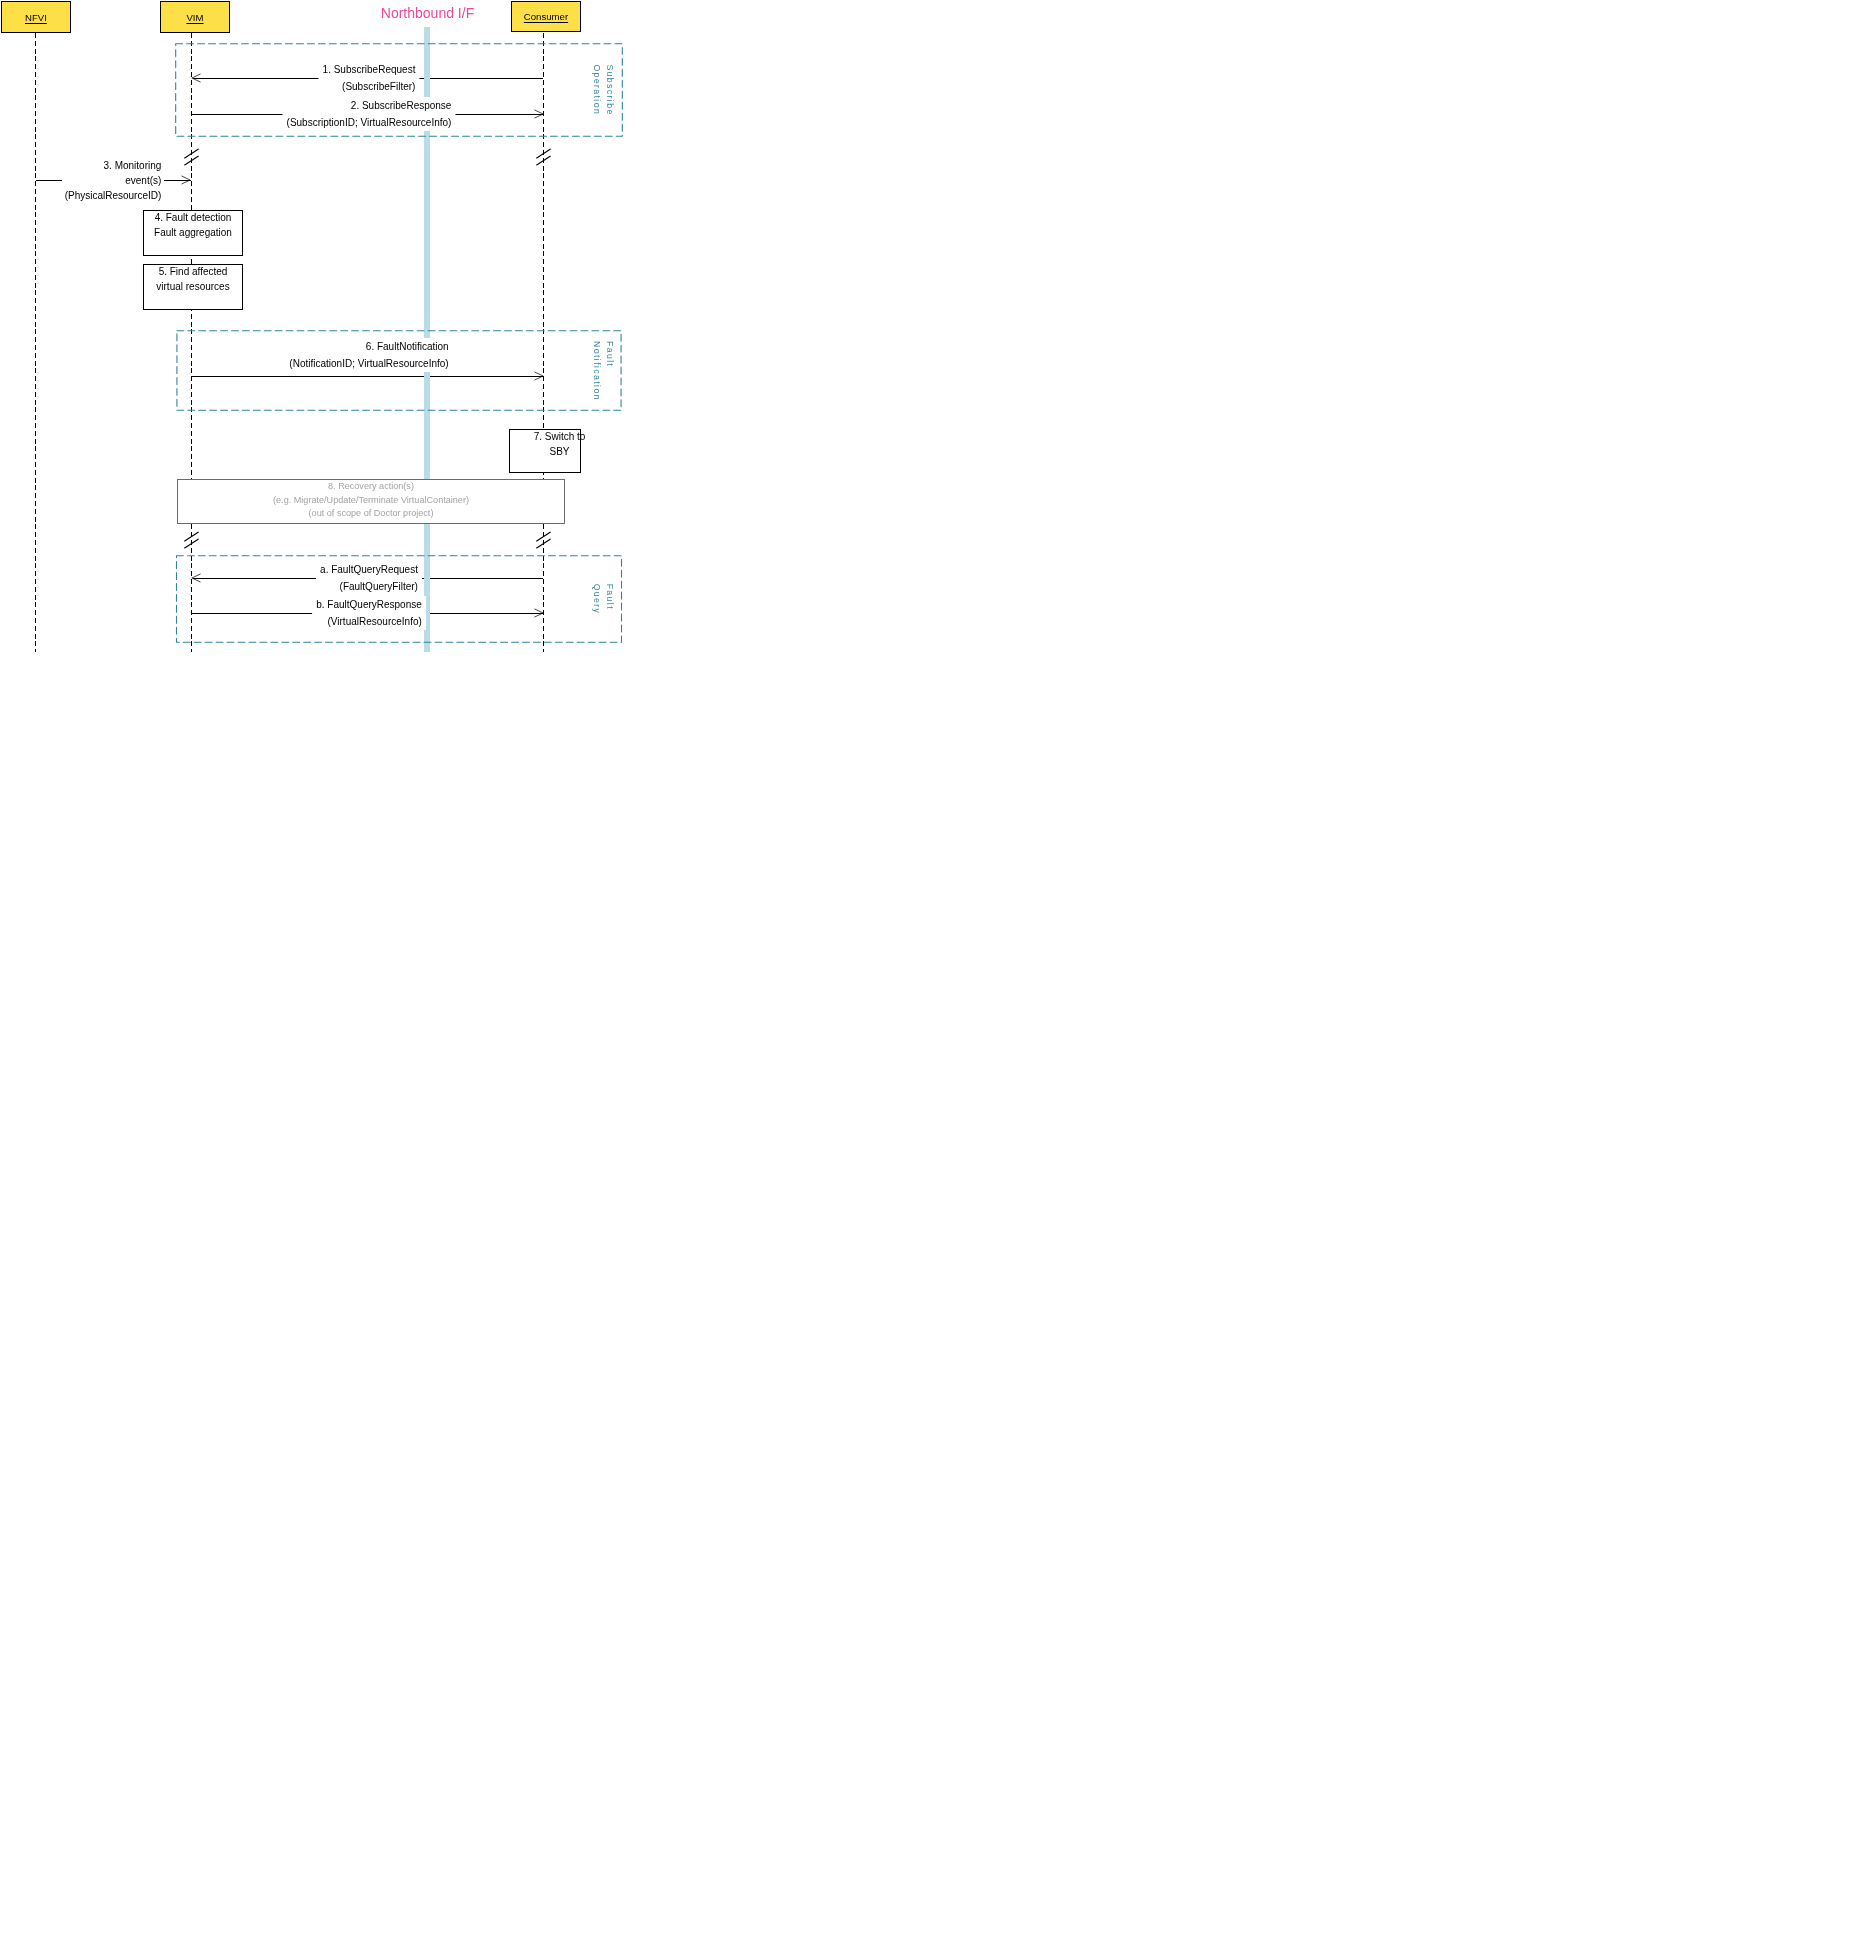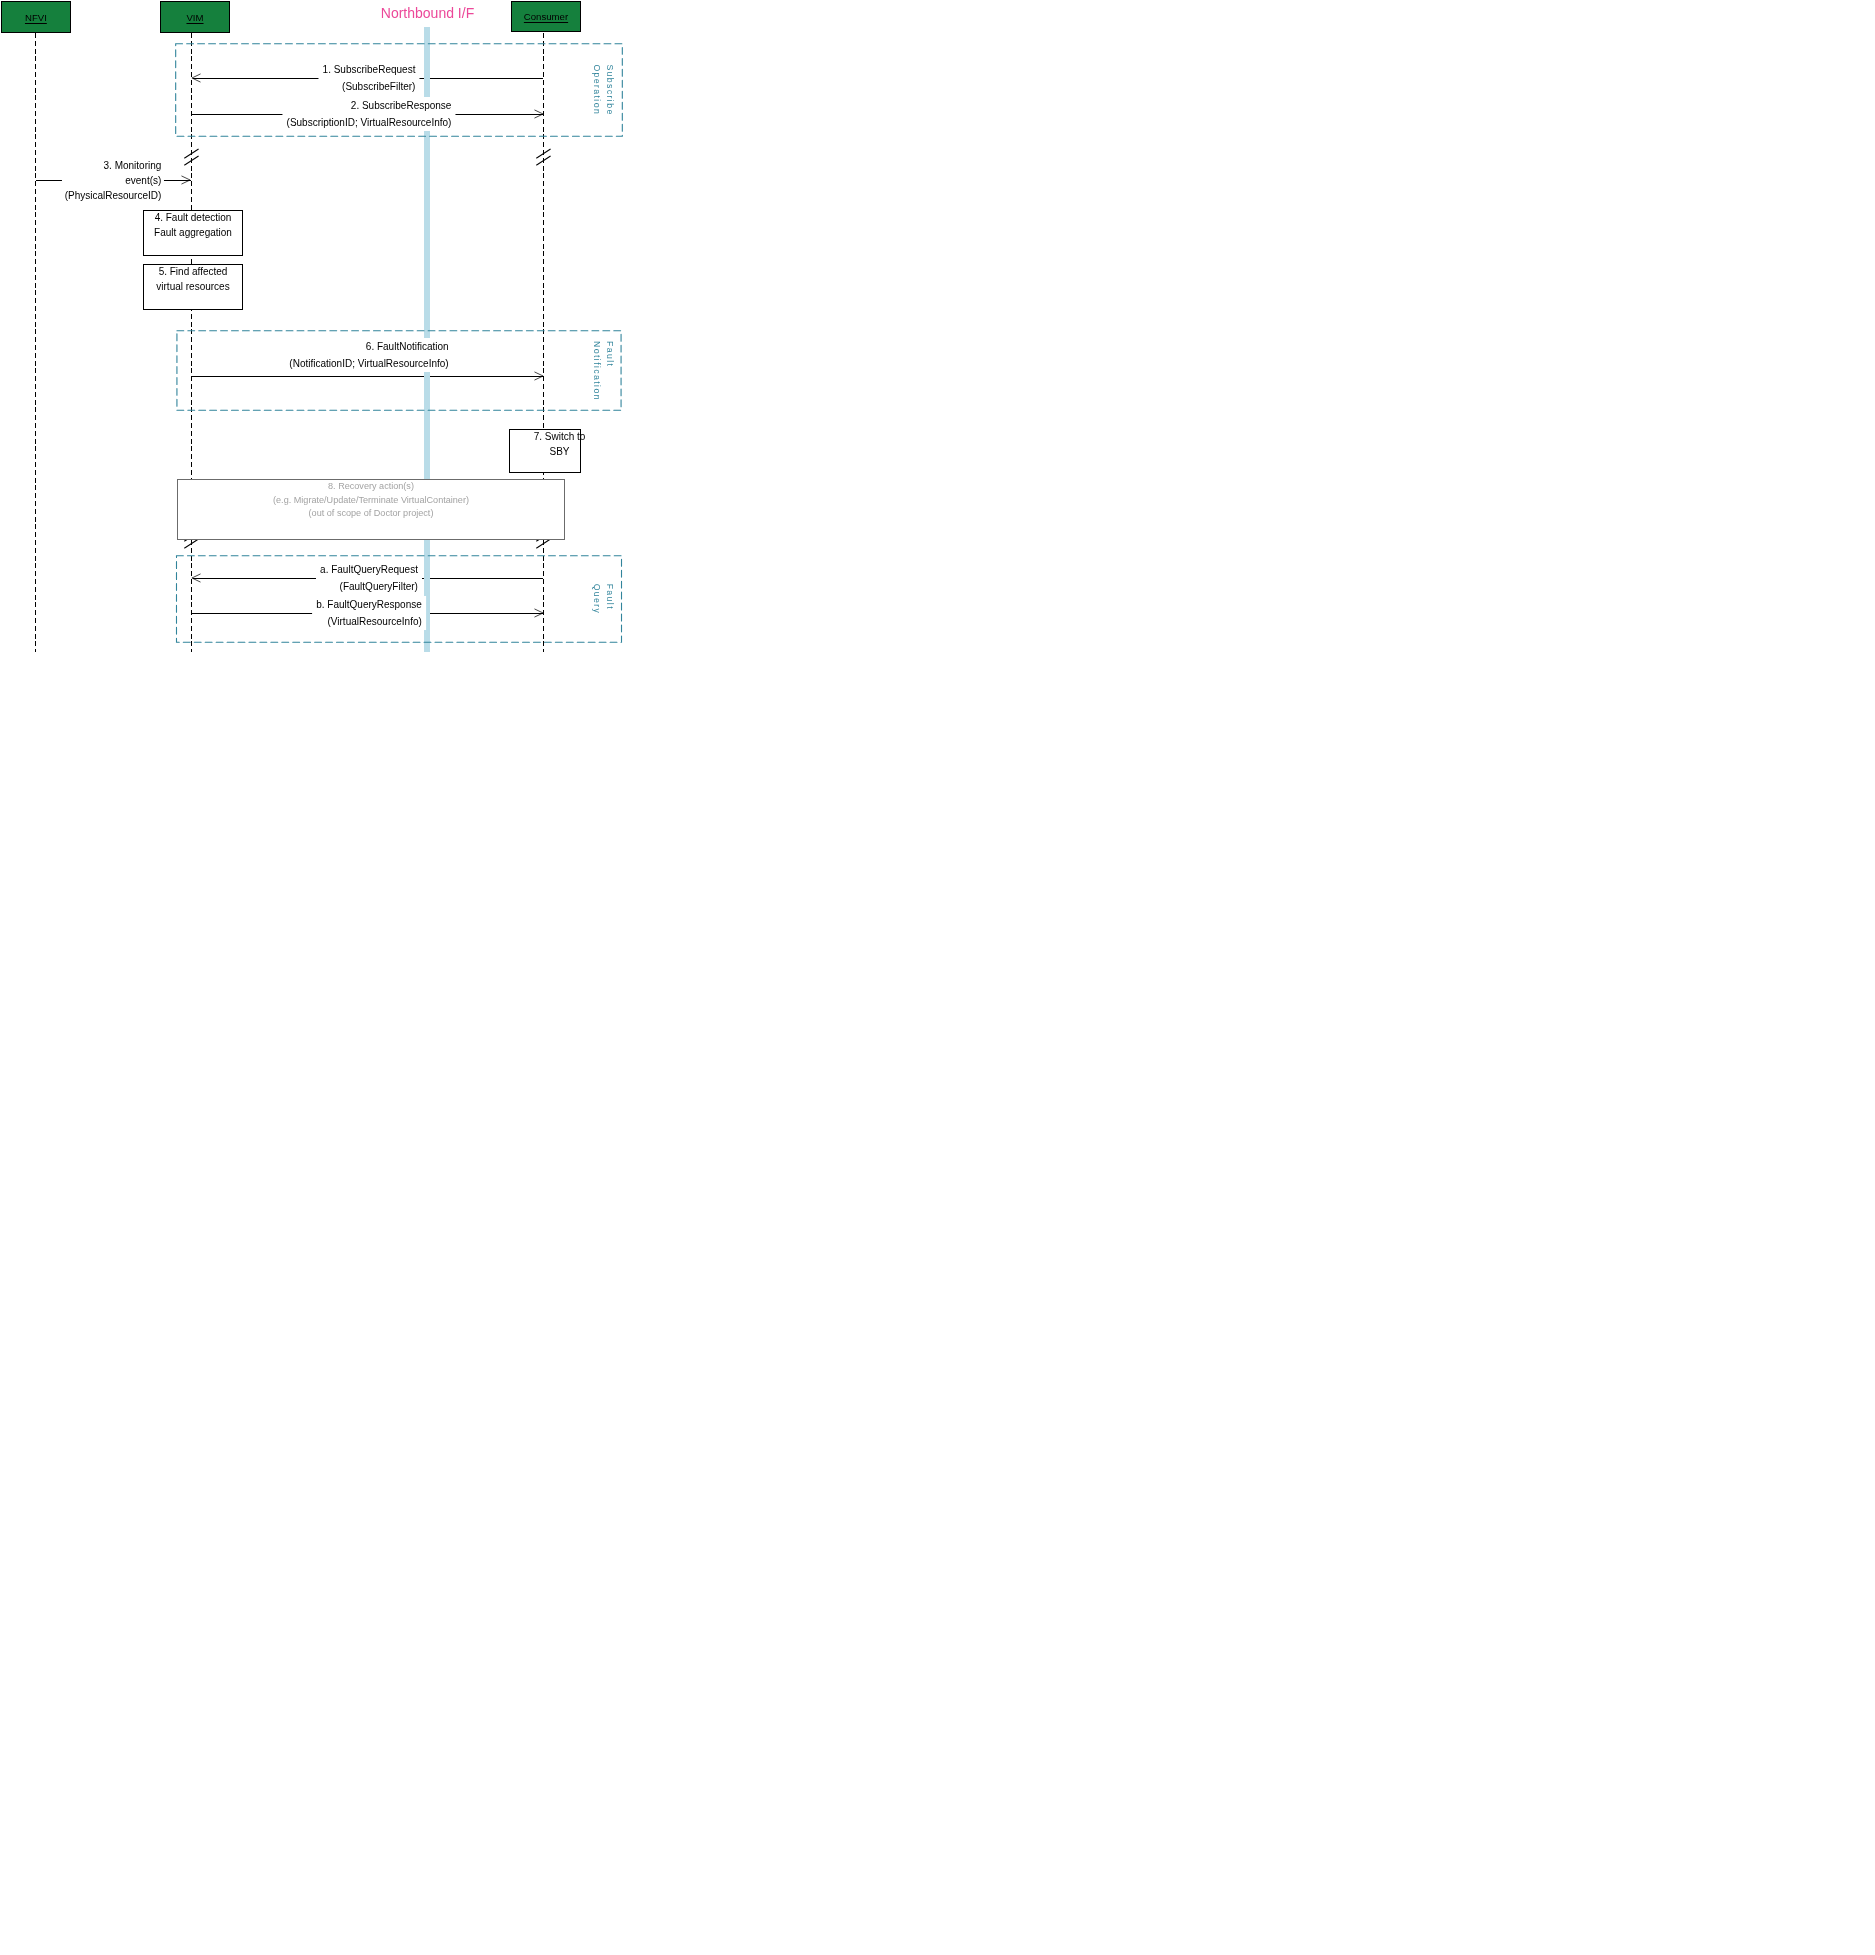"NFVI" .actor { background: #15803d -> #fde047 }
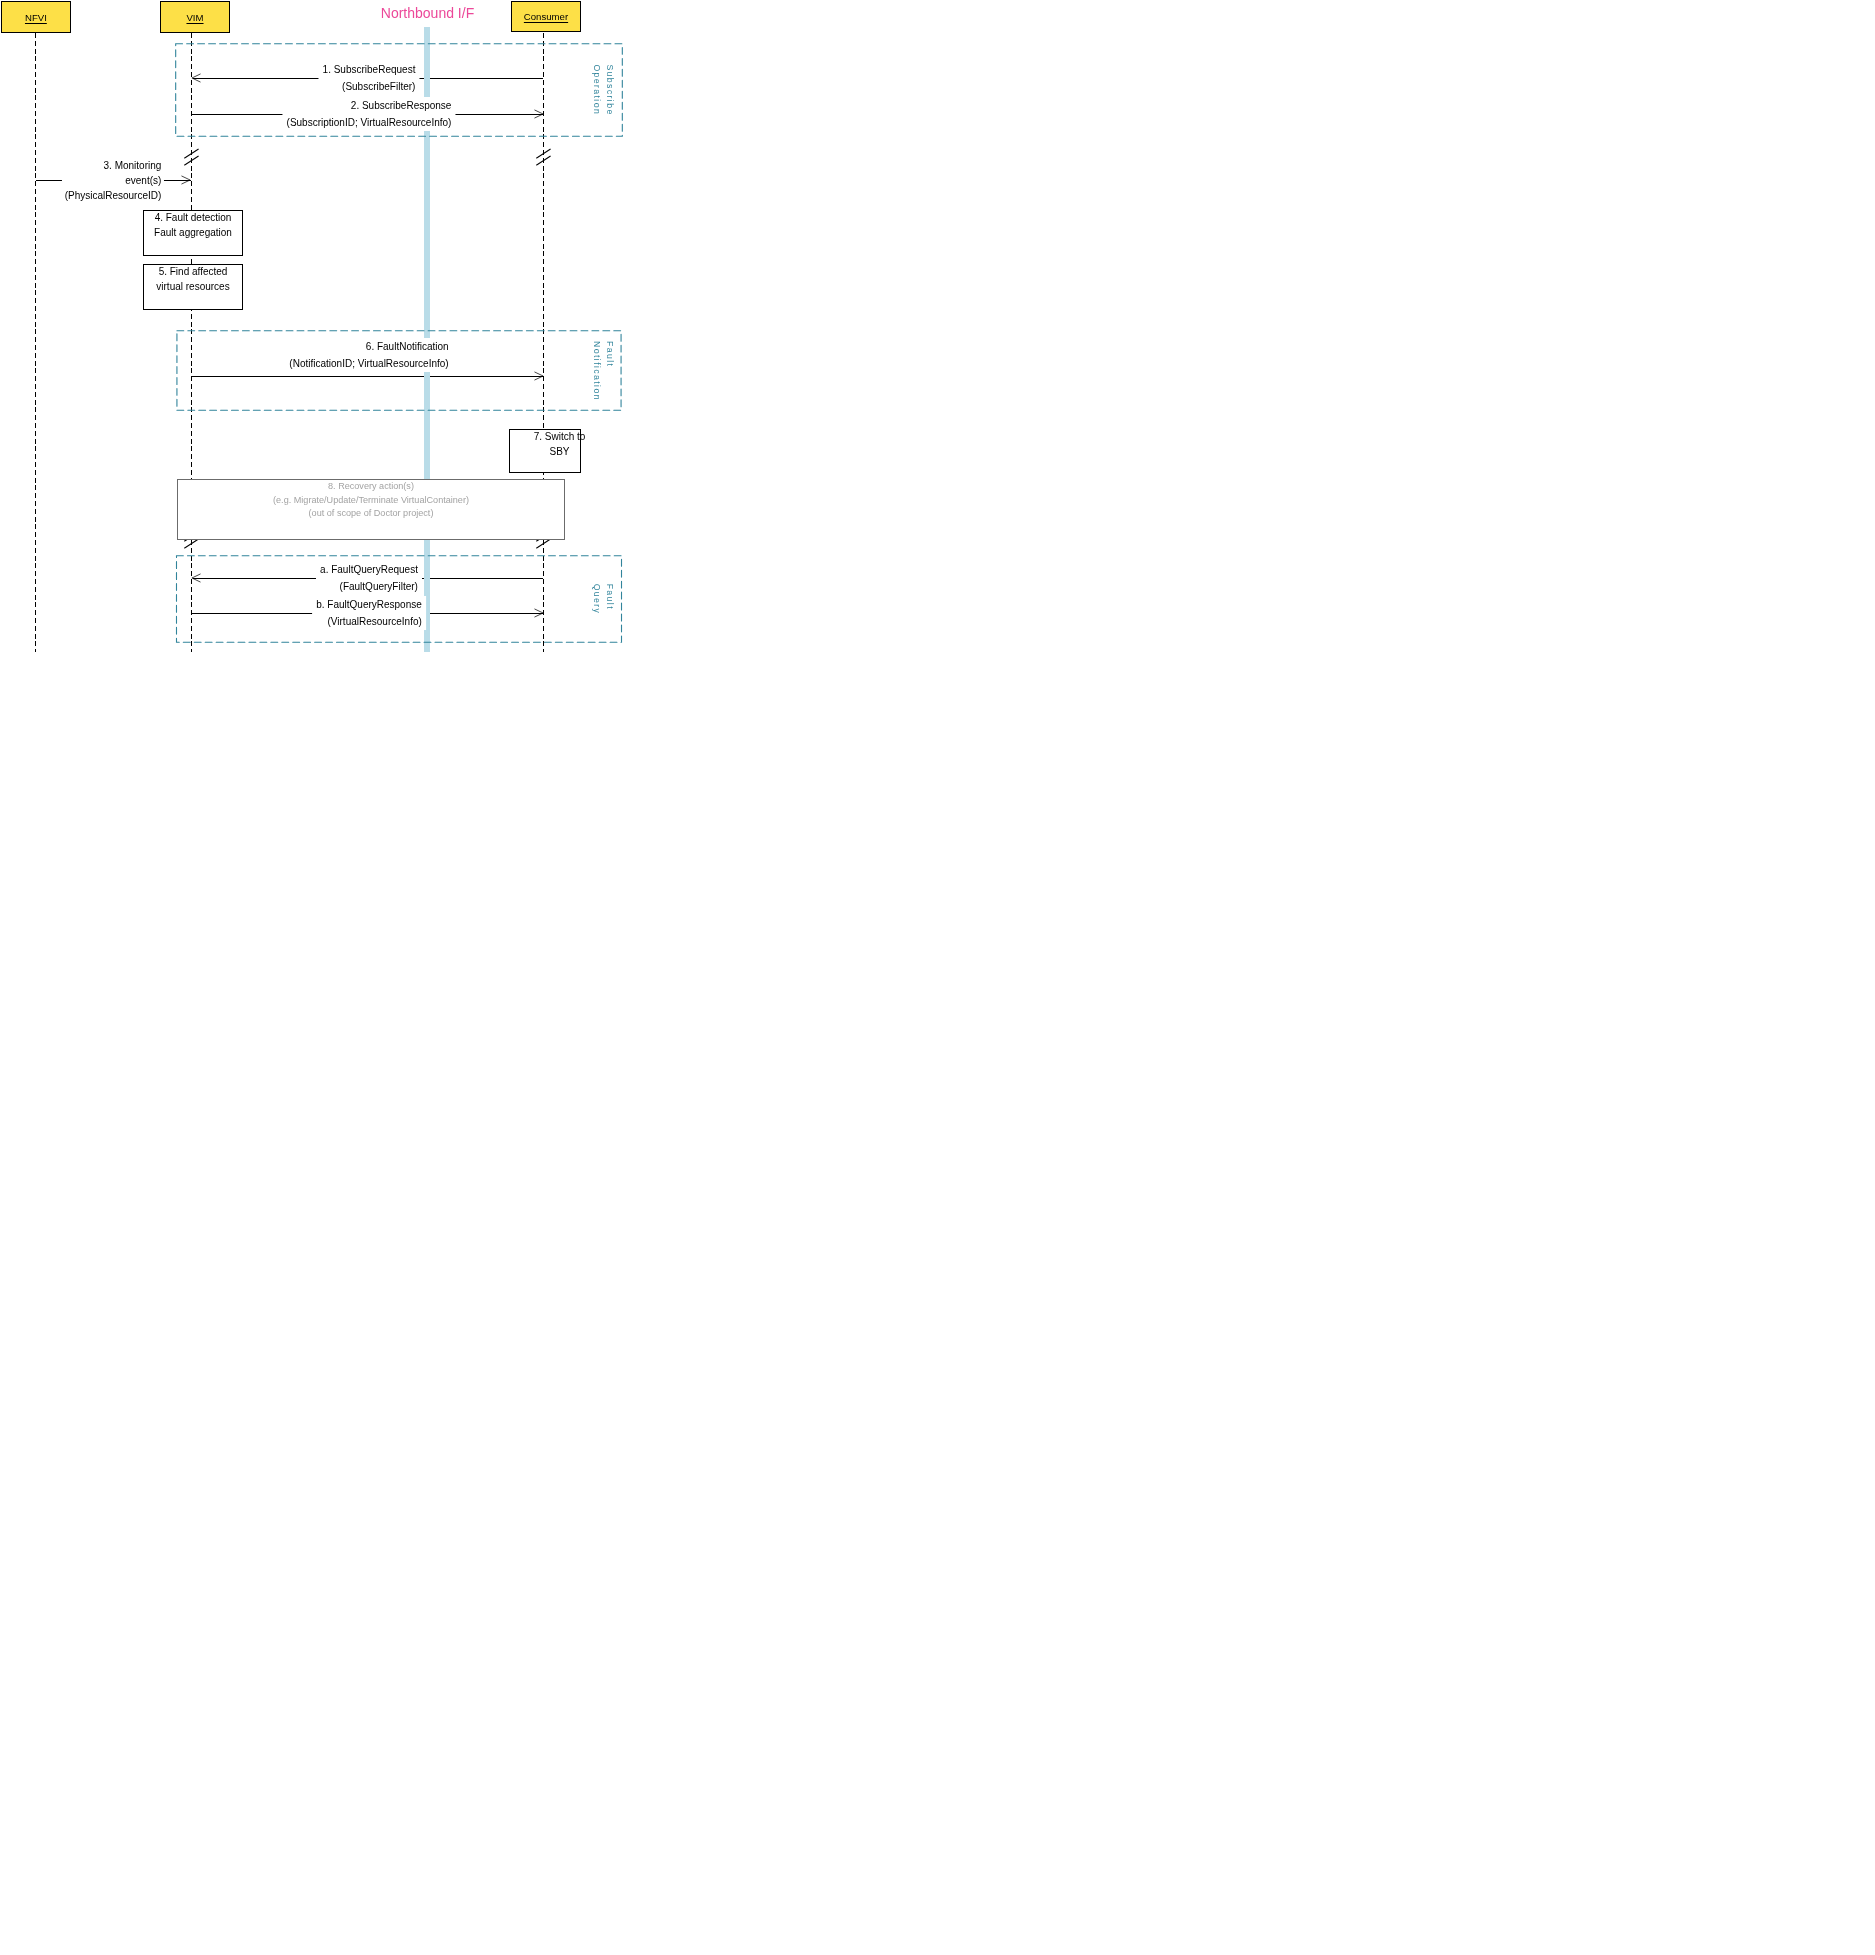"8. Recovery action(s)" #box8 { height: 61px -> 45px }
